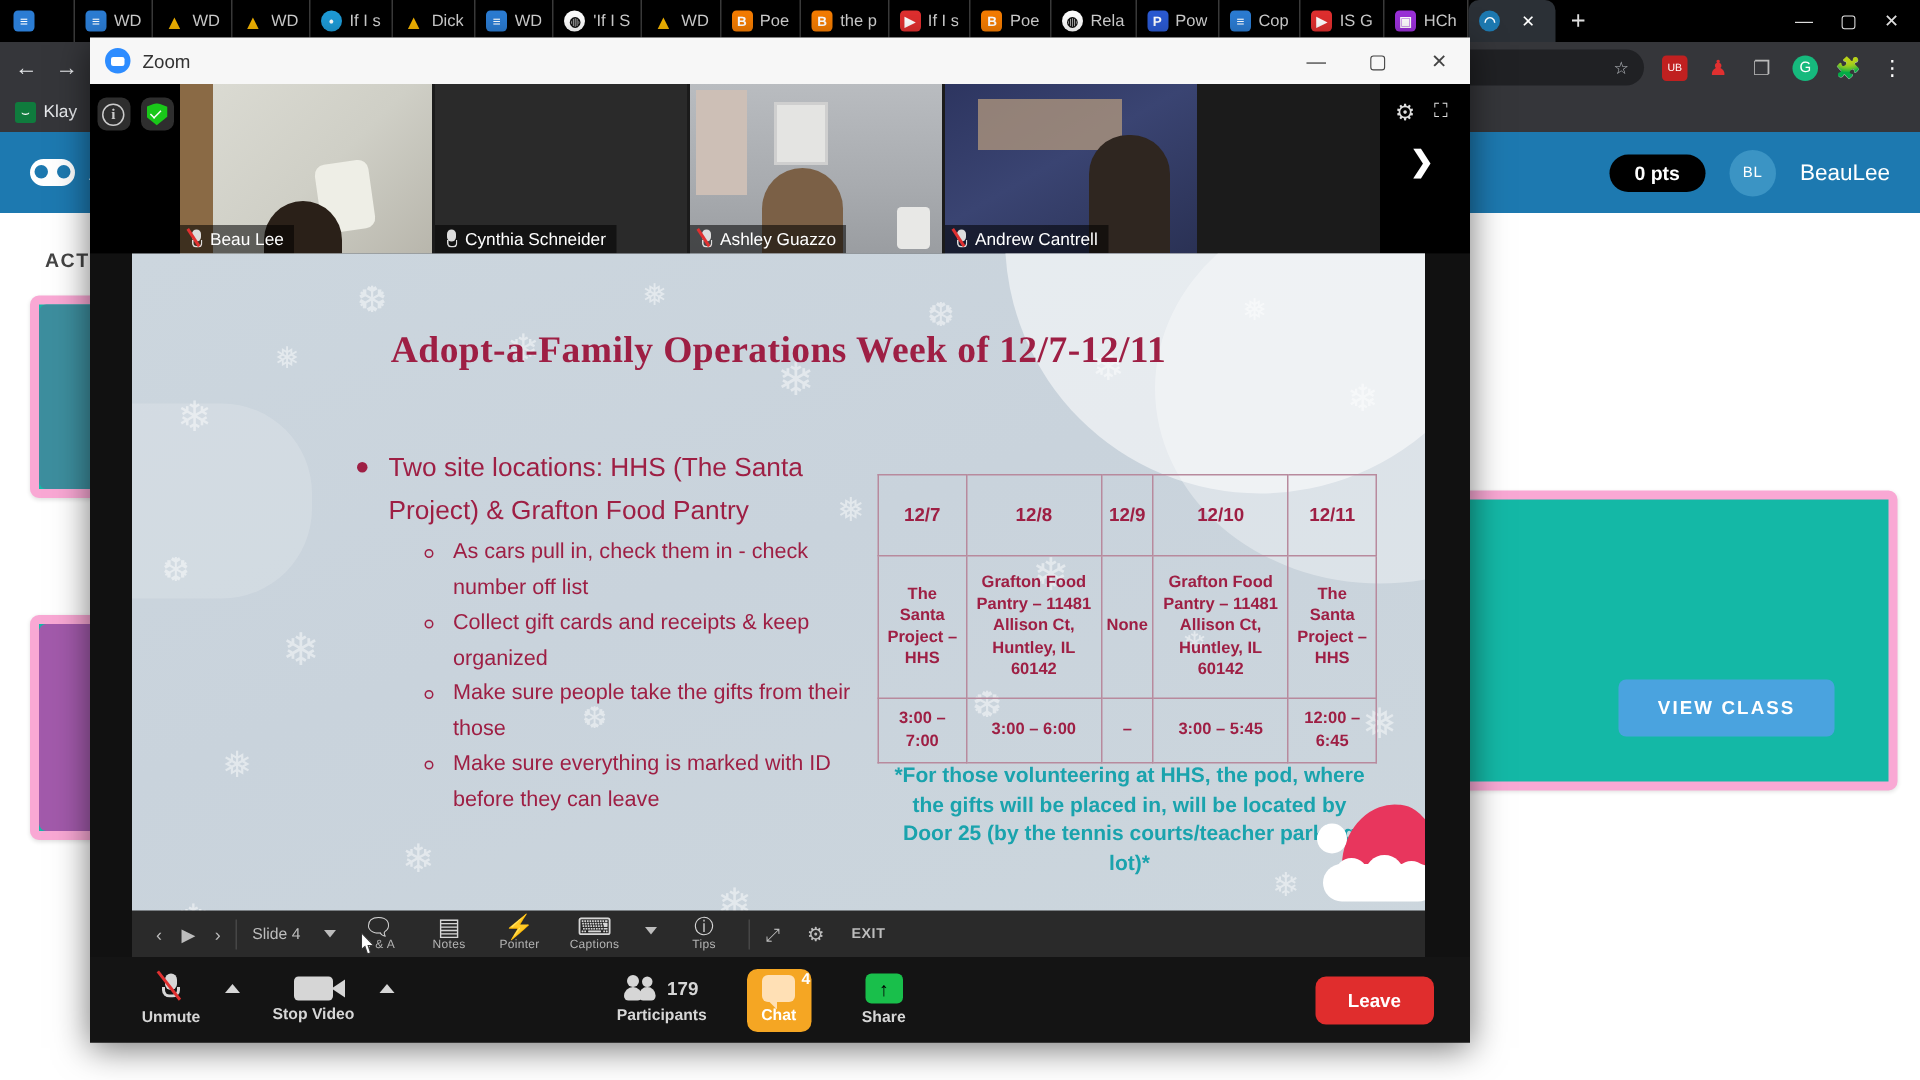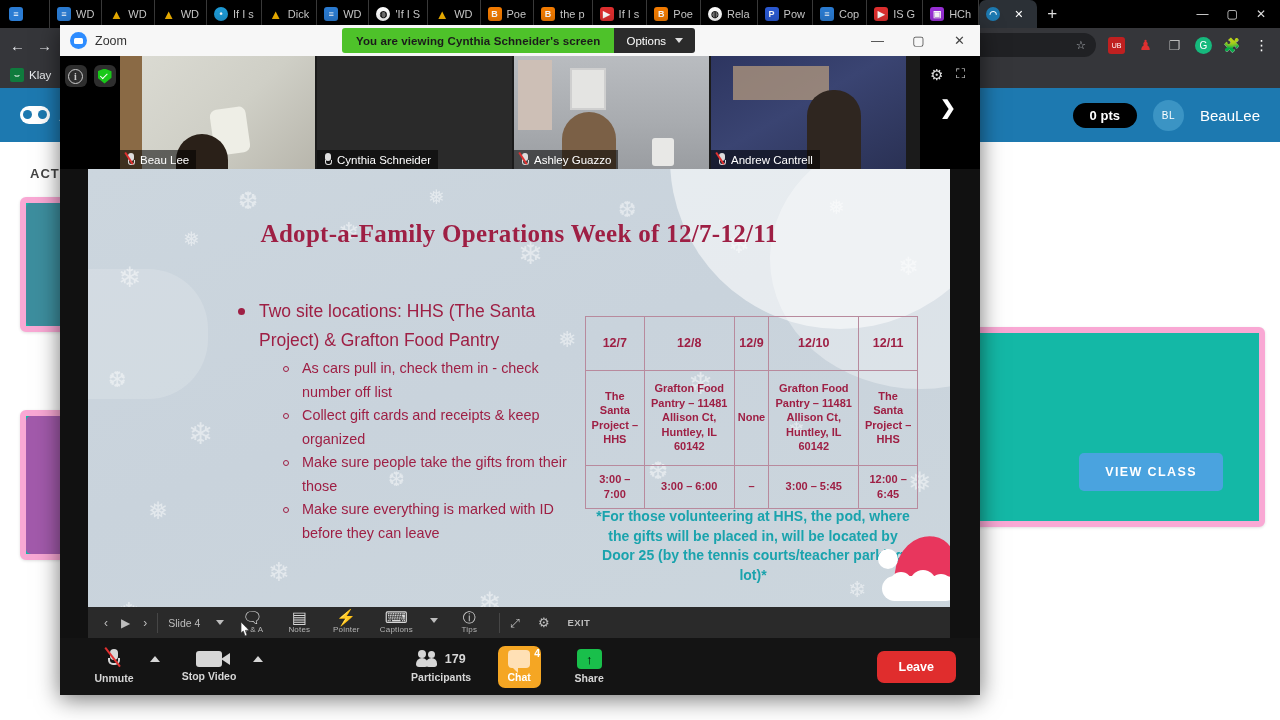"You are viewing Cynthia Schneider's" div.z-banner { html: <div> <div>You are viewing Cynthia Schneider's screen</div> <div> <span>Options</span> <span></span> </div> </div> -> none }
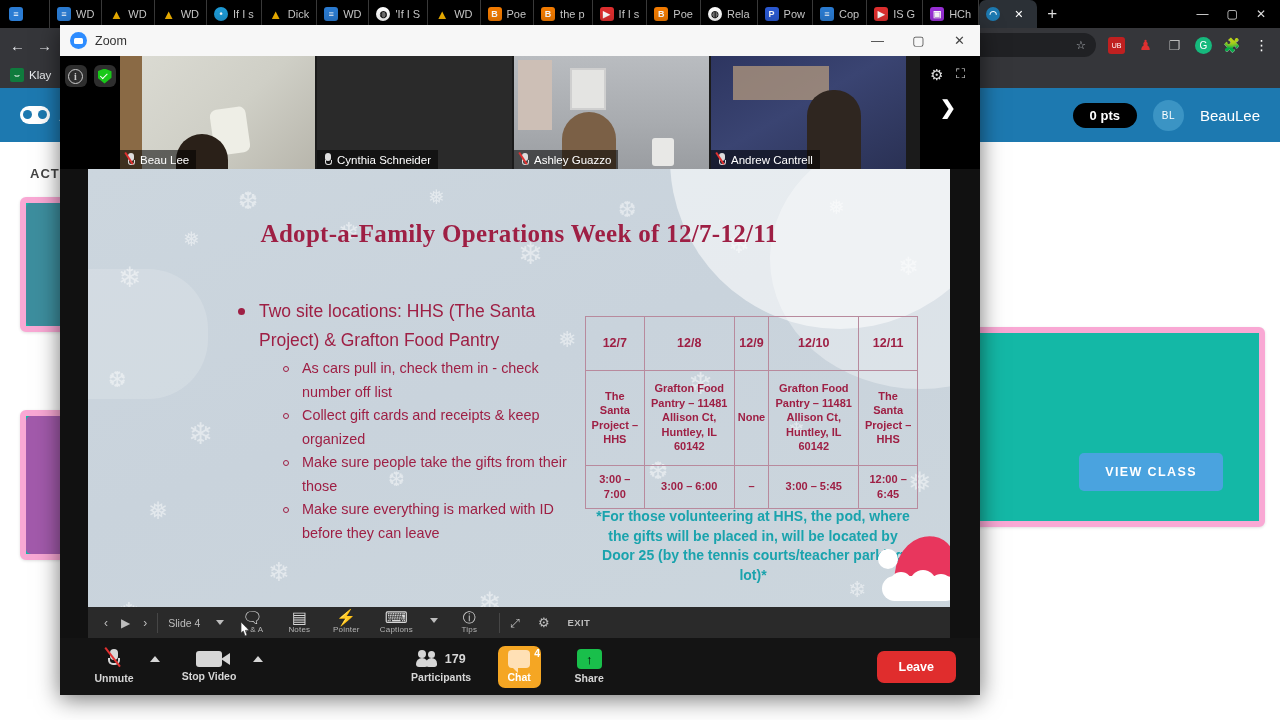"Beau Lee" .tile { width: 197px -> 170px }
